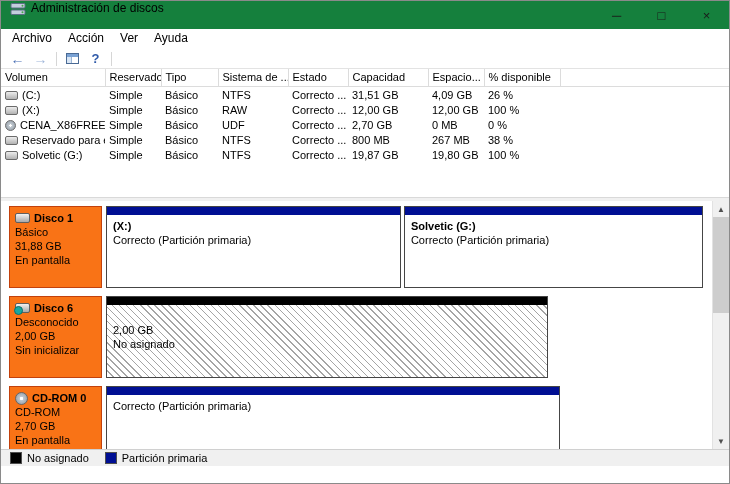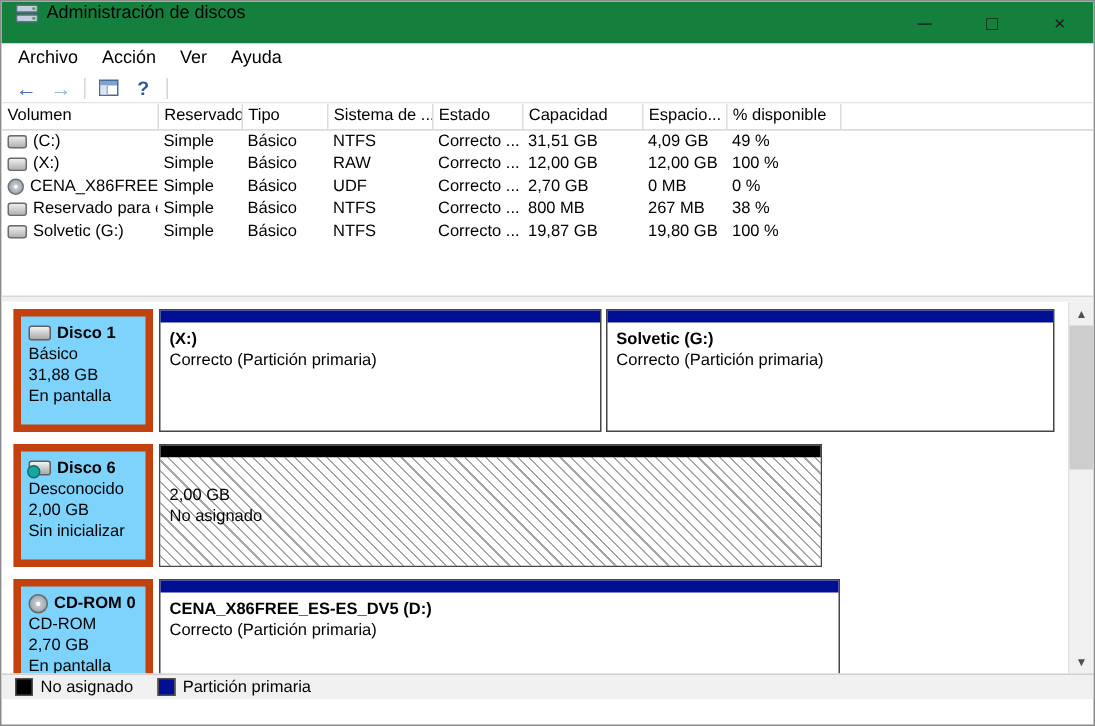"49 %" td { text: 49 -> 26 }
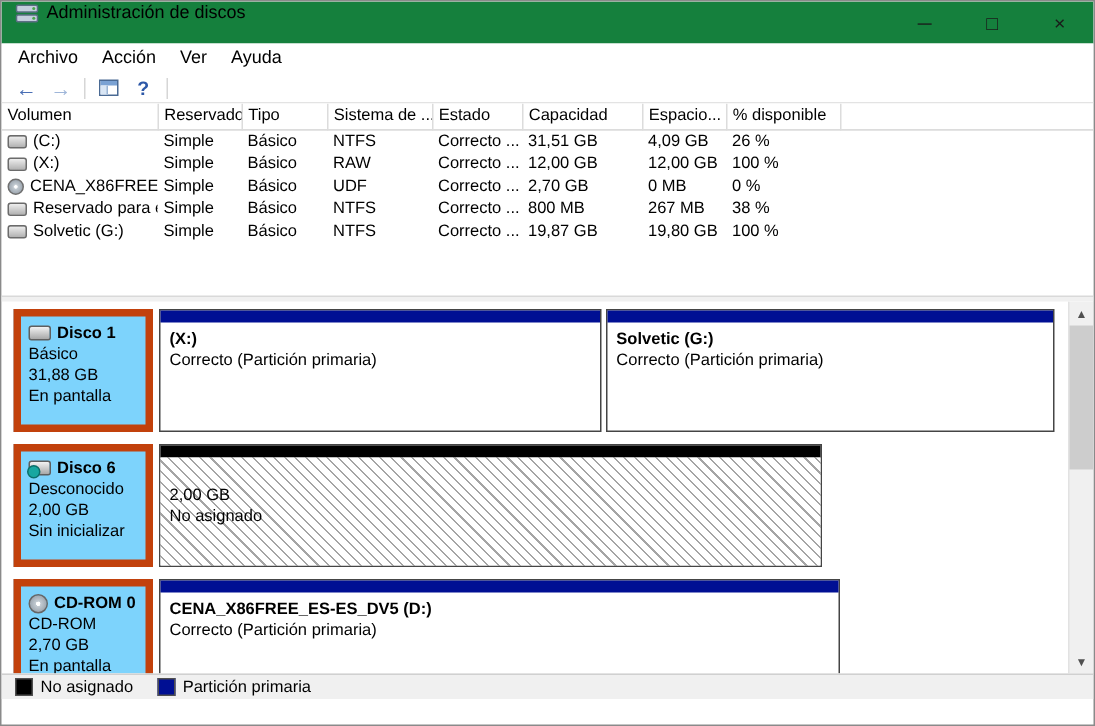"Disco 1" .disk-panel { background: #7dd3fc -> #f97316; border: 5px solid #c2410c -> 1px solid #c2410c }
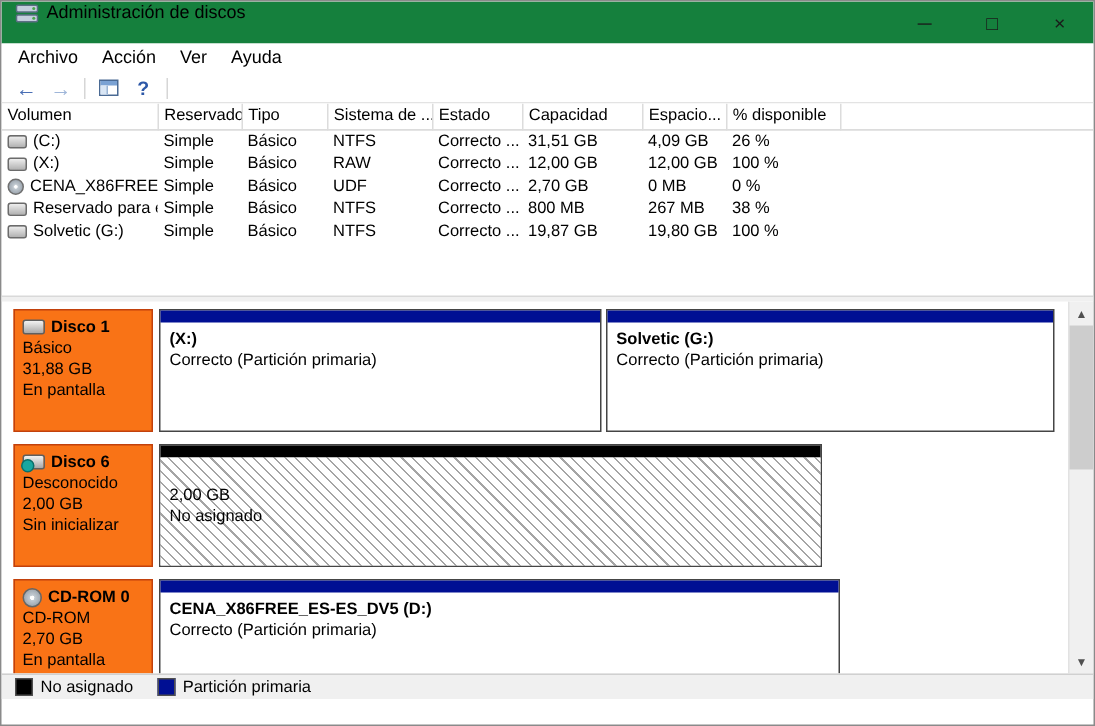"CENA_X86FREE_ES-ES_DV5 (D:)" div.part-title { html: <div>CENA_X86FREE_ES-ES_DV5 (D:)</div> -> none }
